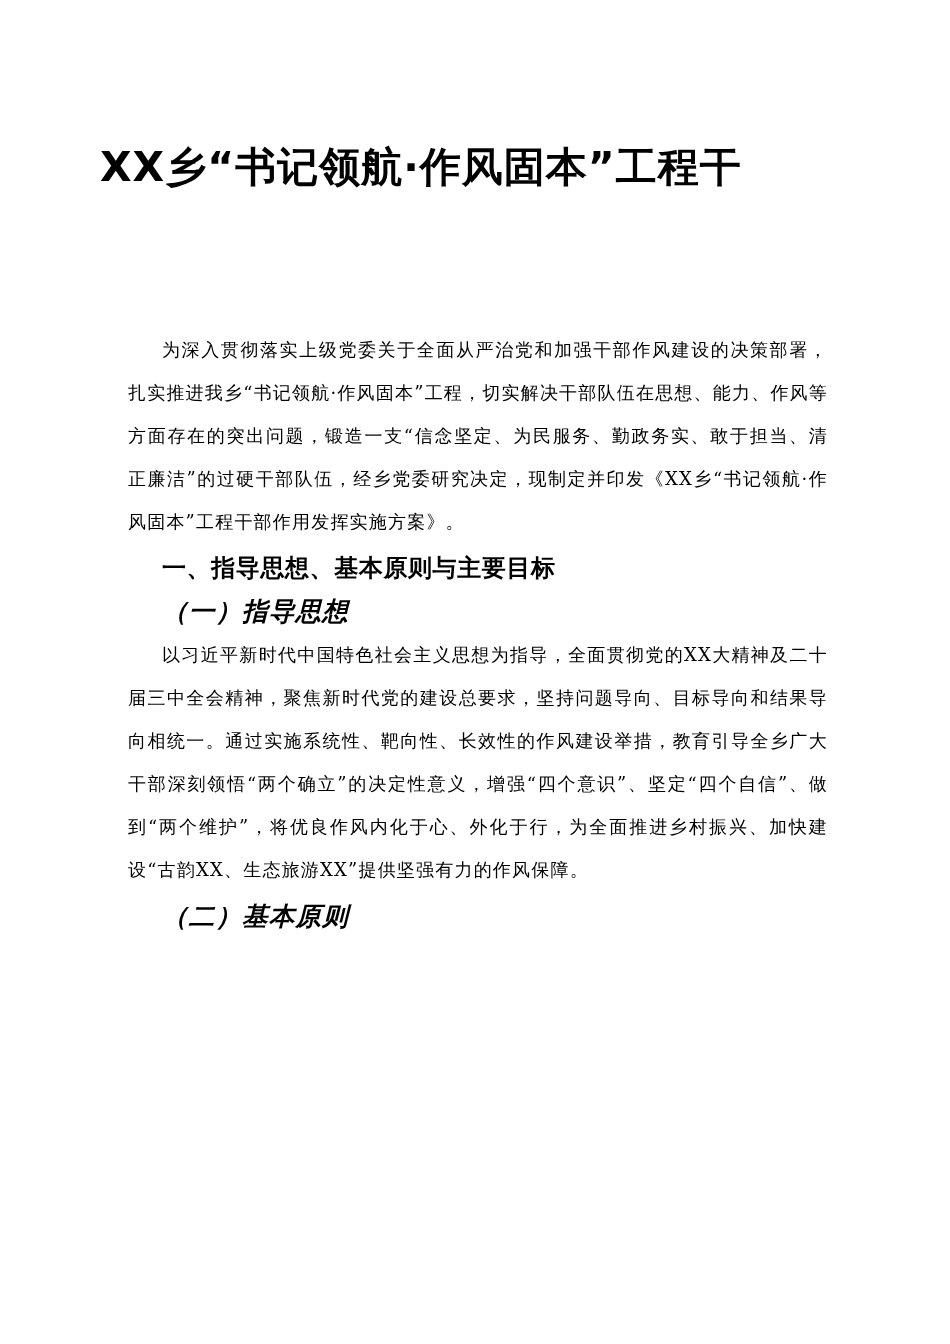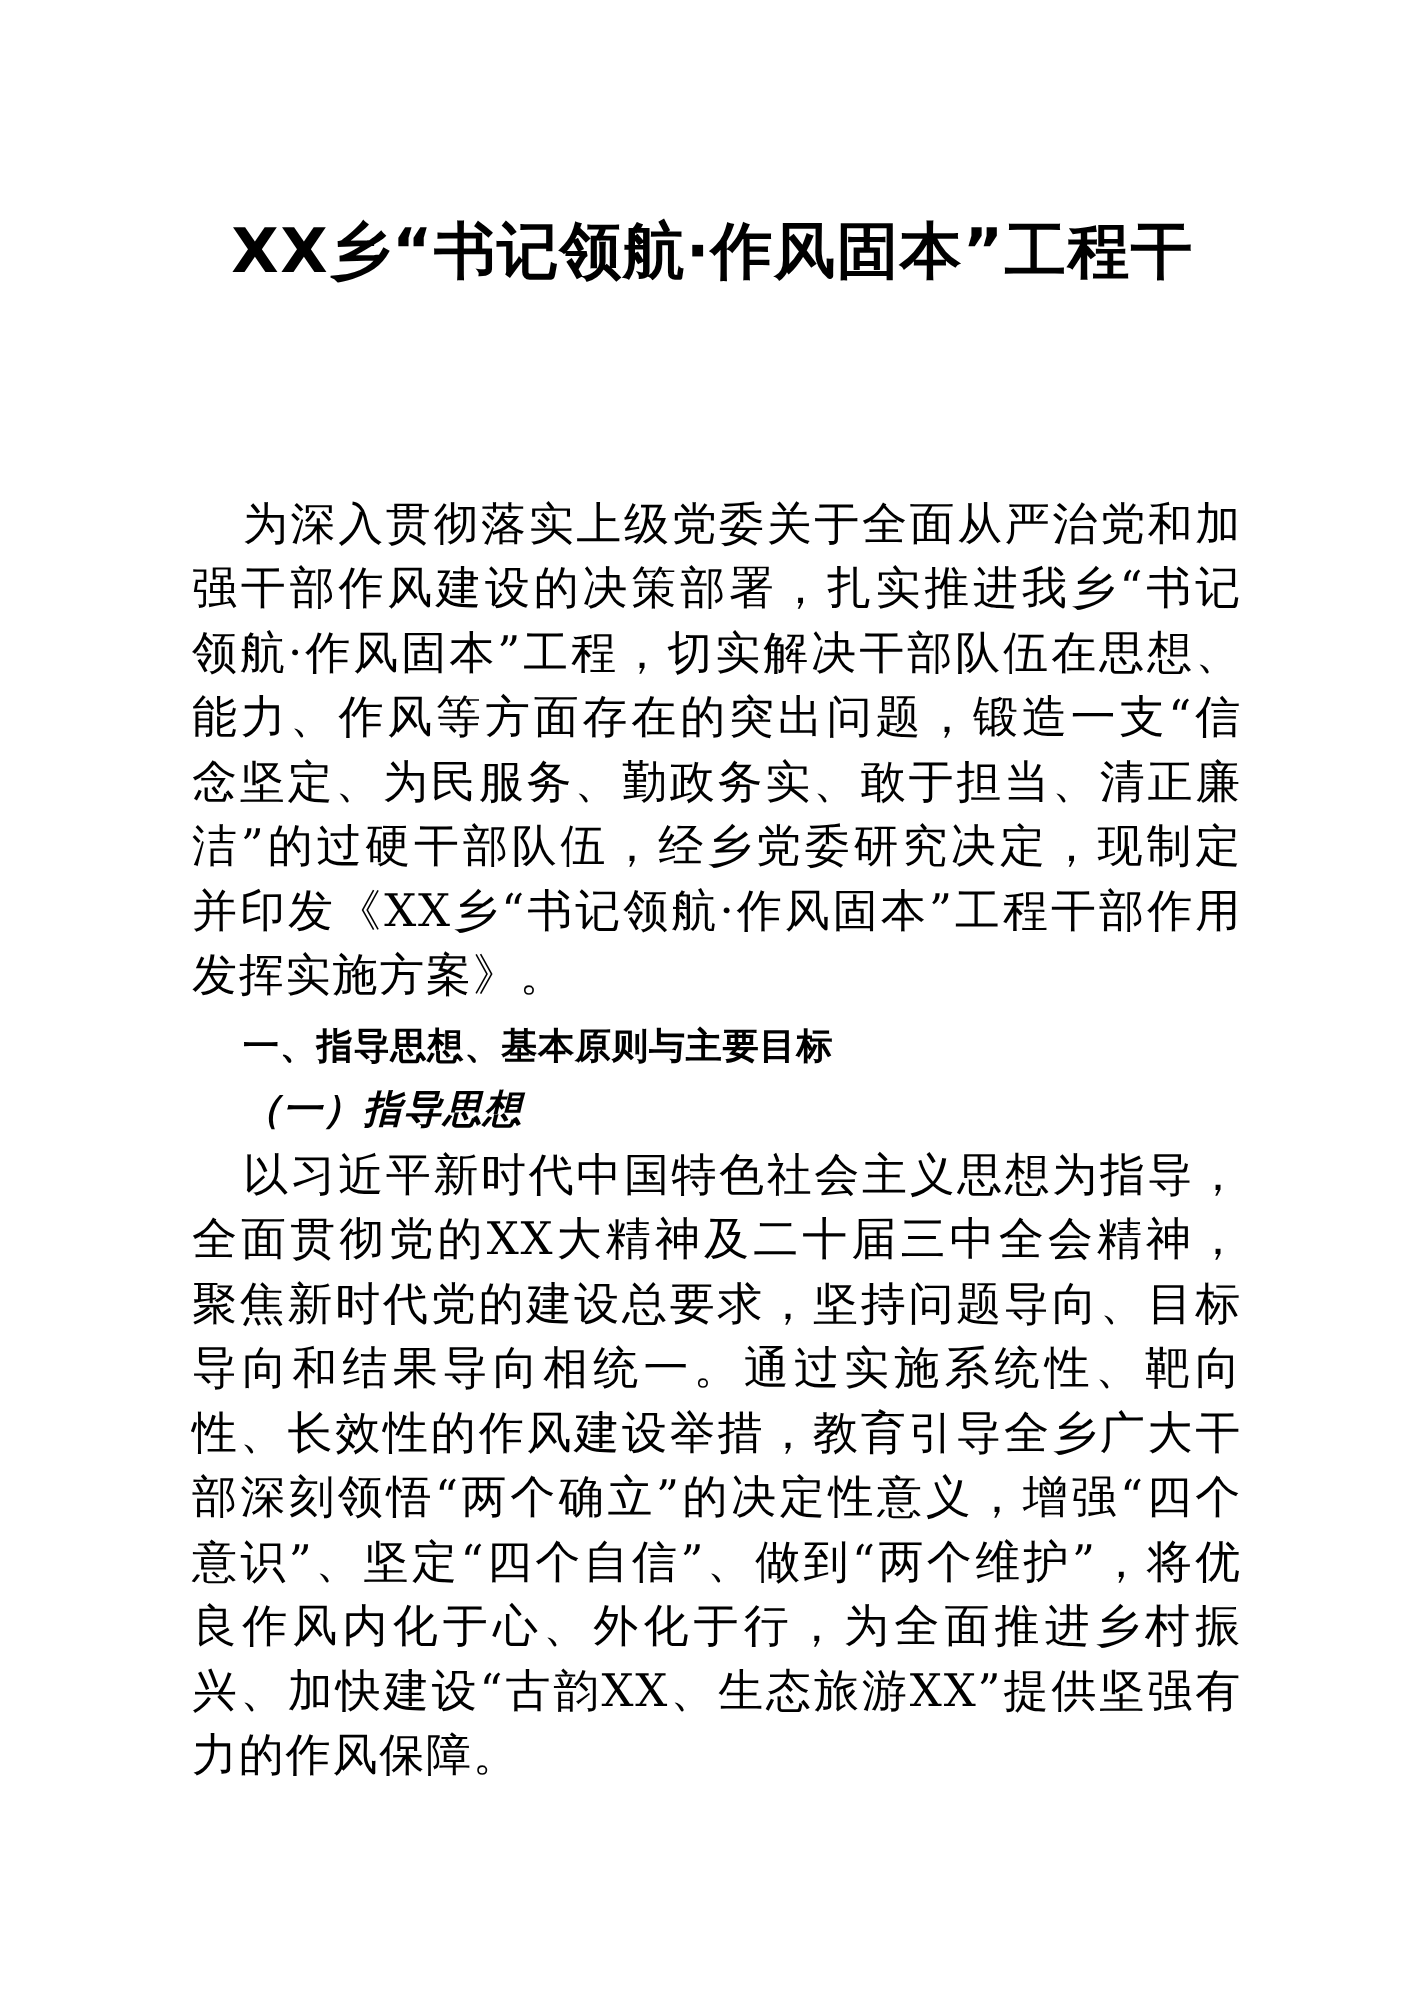"XX乡“书记领航·作风固本”工程干" .title { text-align: center -> none }
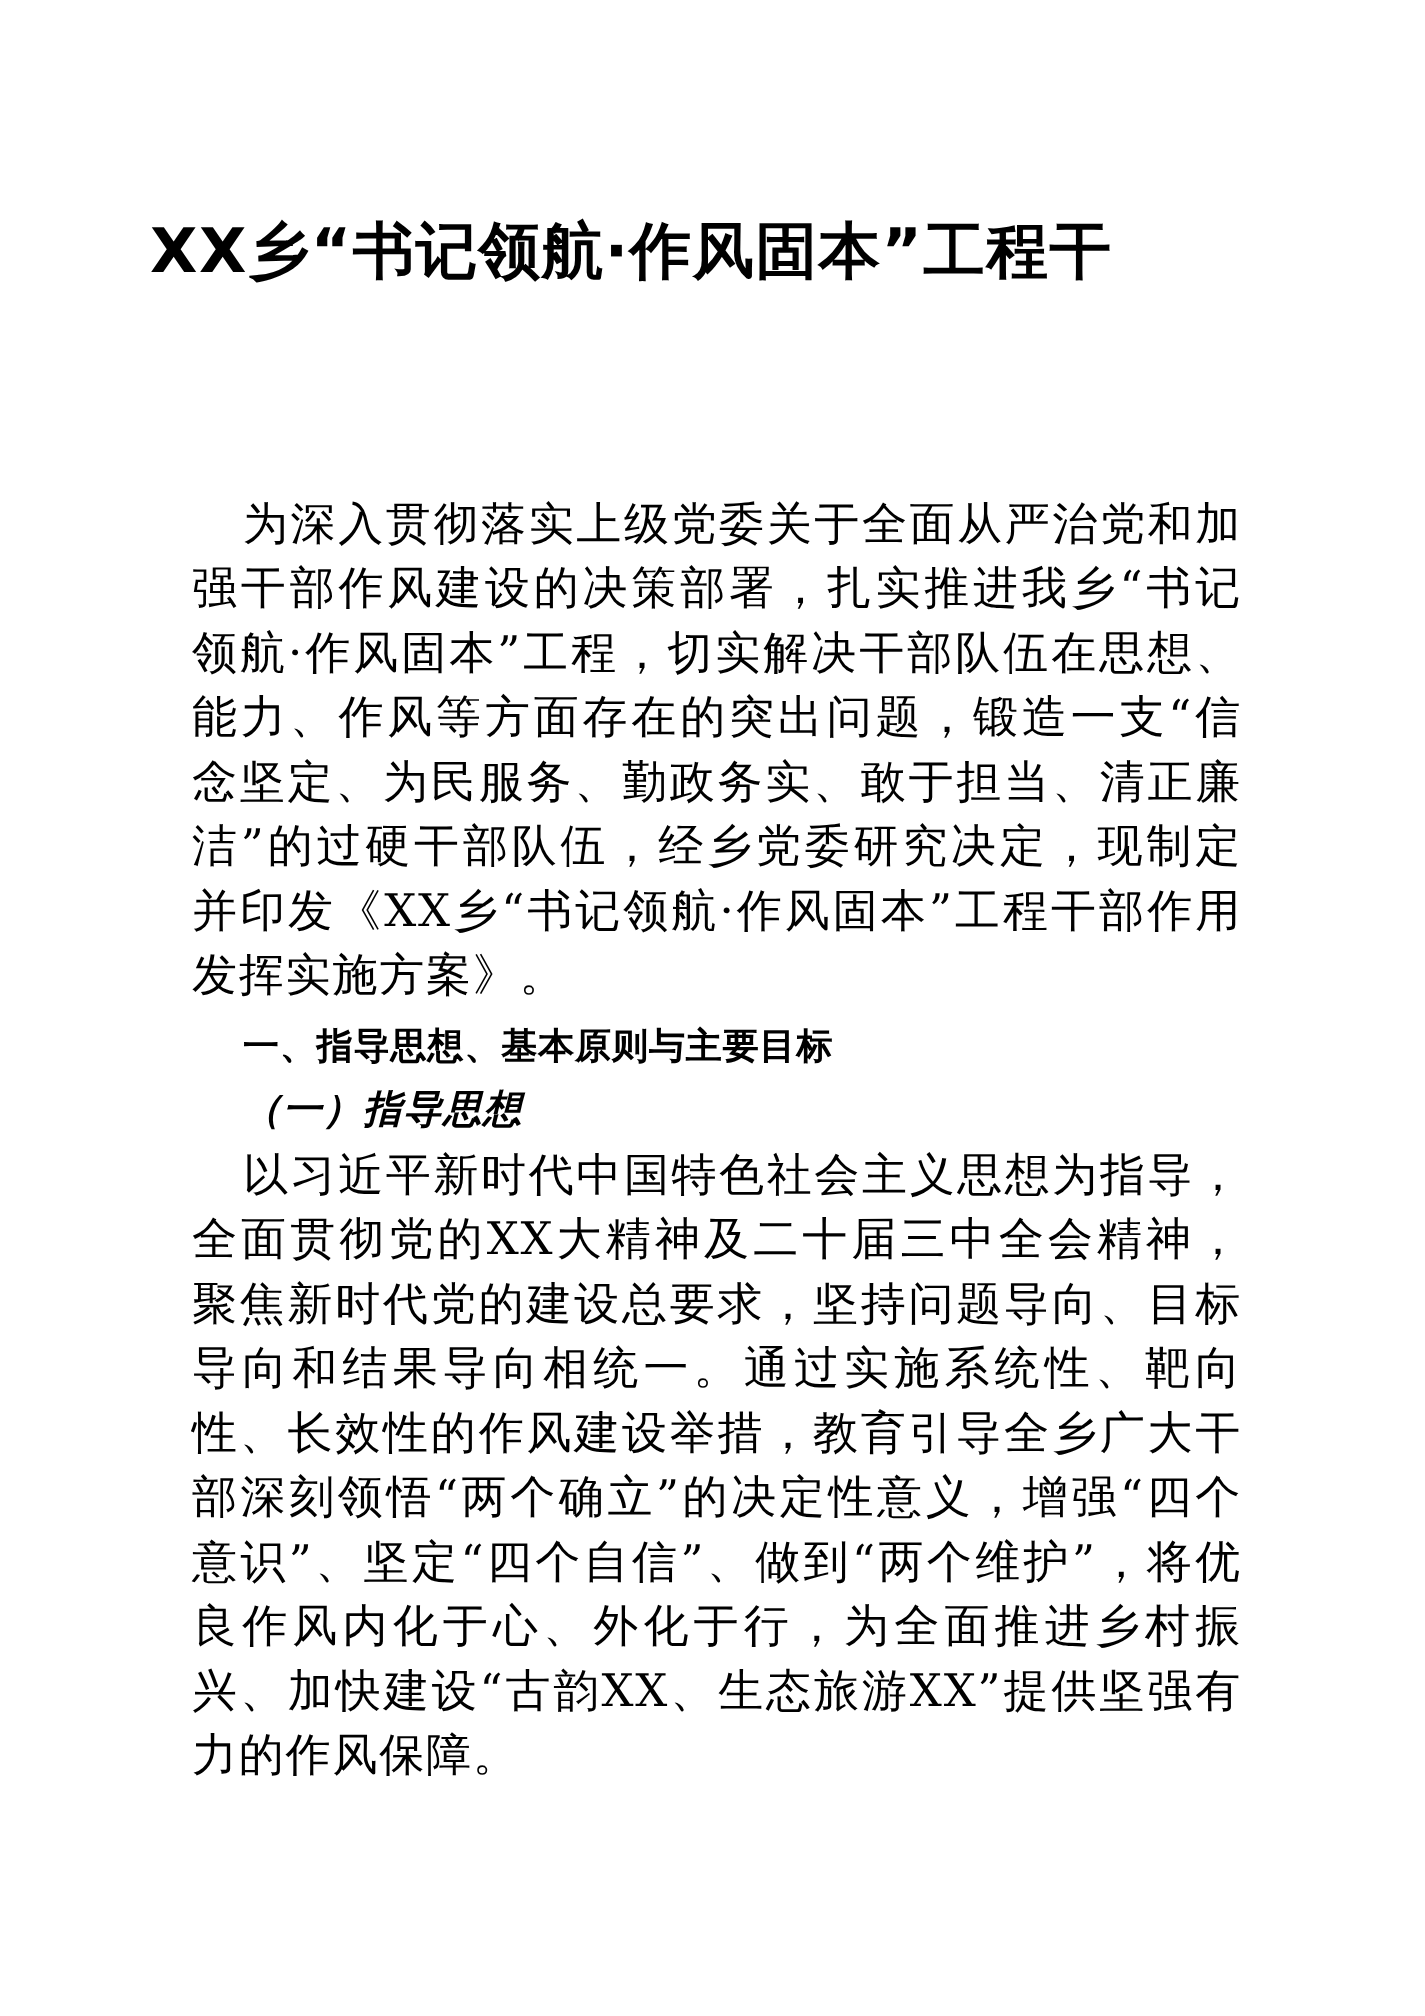"为深入贯彻落实上级党委关于全面从严治党和加强干部作风建设的决策部署，扎实推进我乡" .para { font-size: 30px -> 18px }
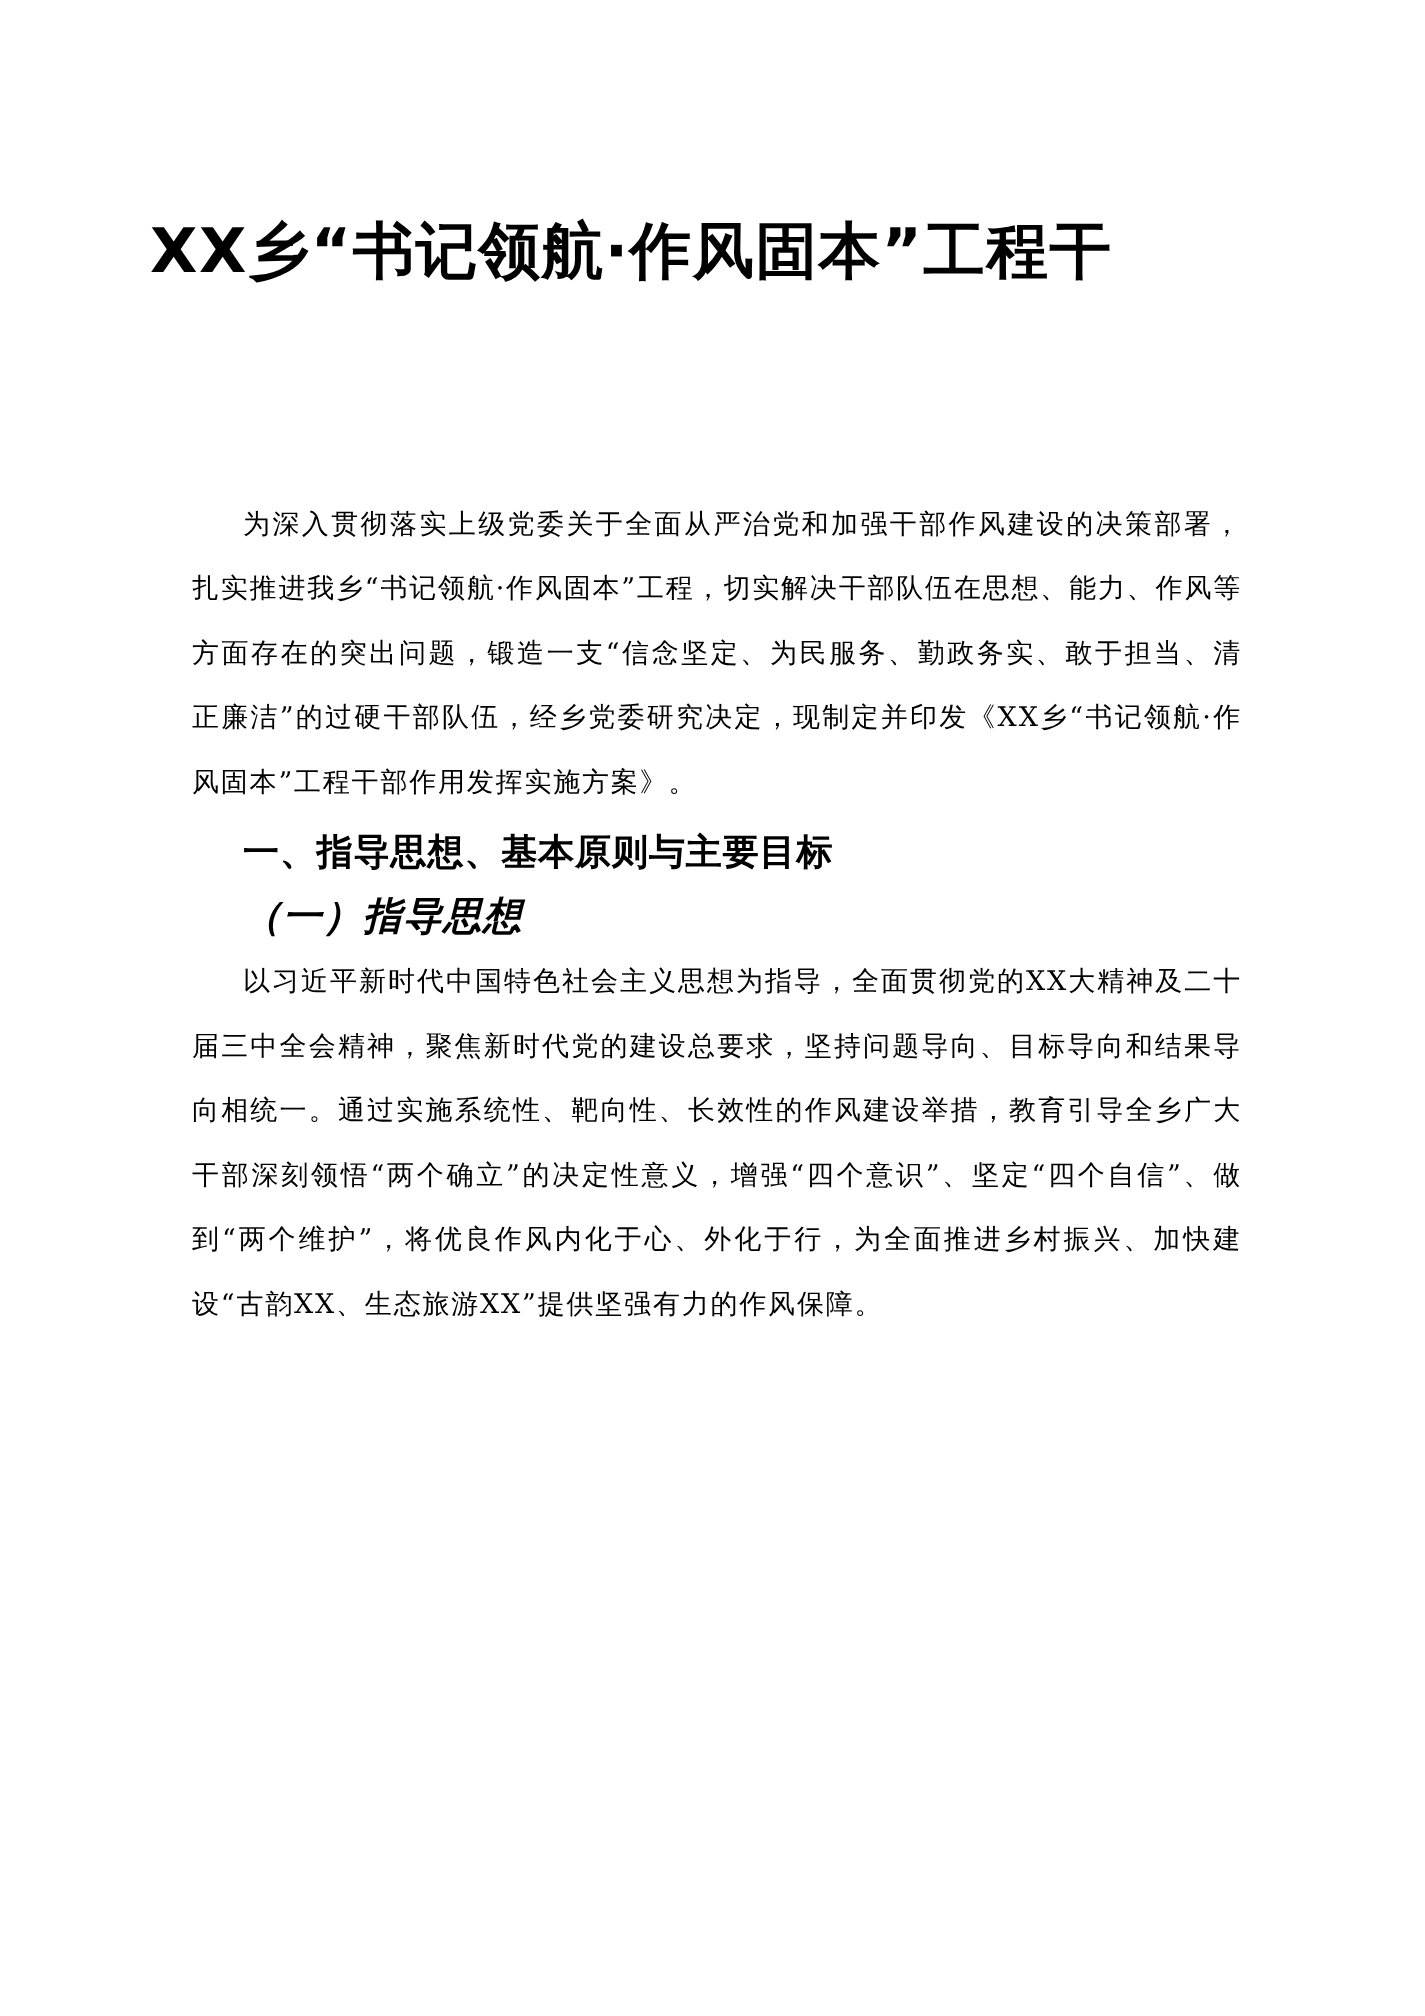"（二）基本原则" h3.heading2 { html: none -> <h3>（二）基本原则</h3> }
